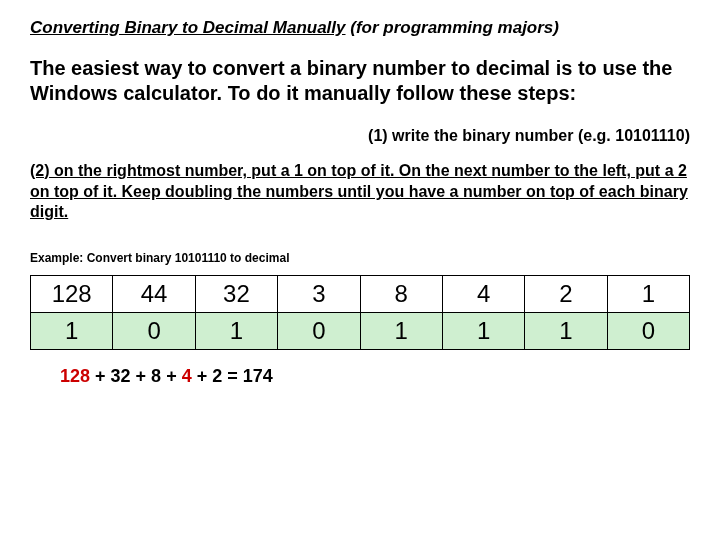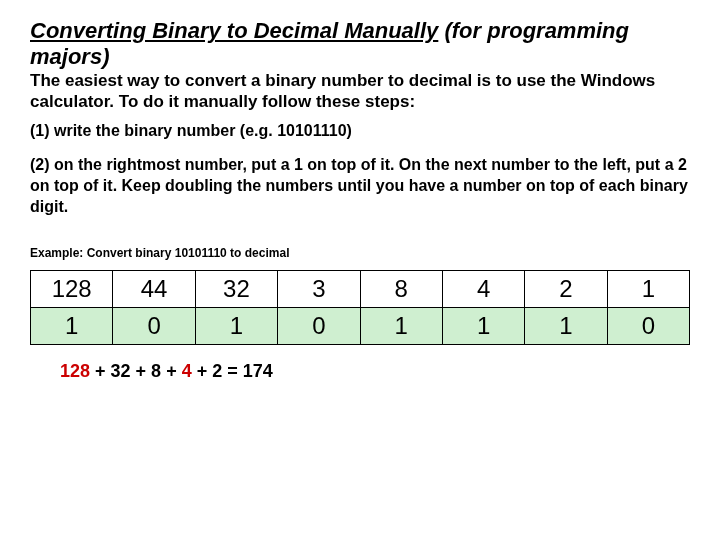"Converting Binary to Decimal Manually" .title { font-size: 22px -> 17px; margin-bottom: none -> 18px }
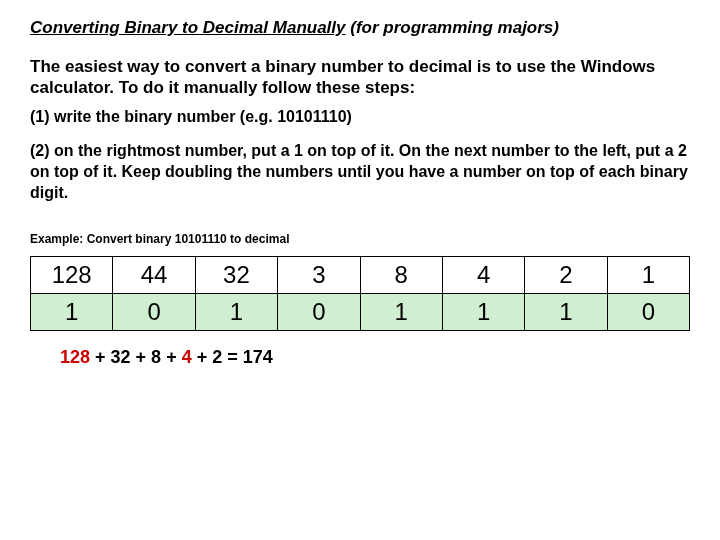"The easiest way to convert" .intro { font-size: 17px -> 20px; margin-bottom: 8px -> 20px }
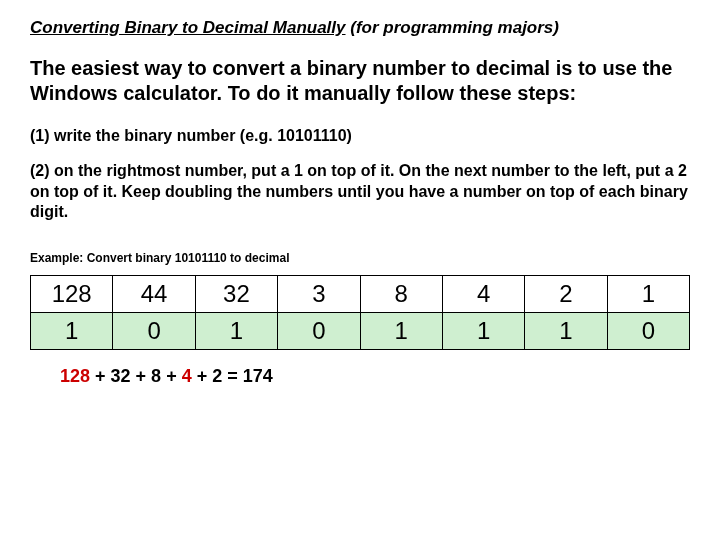"(1) write the binary number" .step1 { text-align: none -> right }
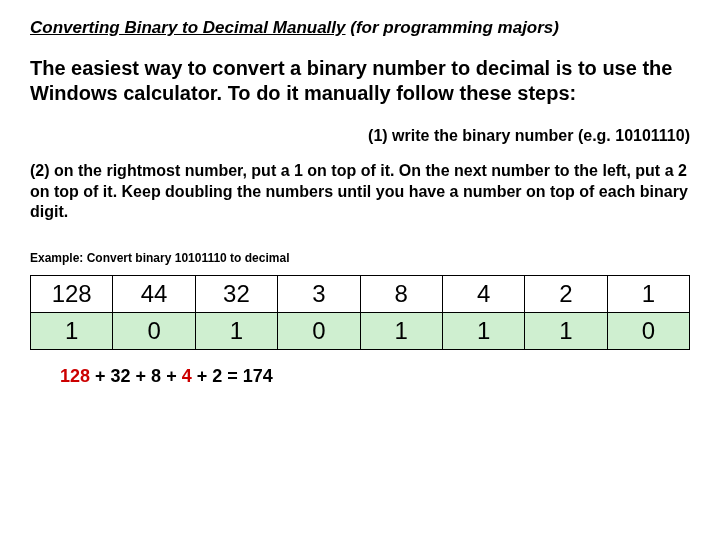"(2) on the rightmost number," .step23 { text-decoration: none -> underline }
